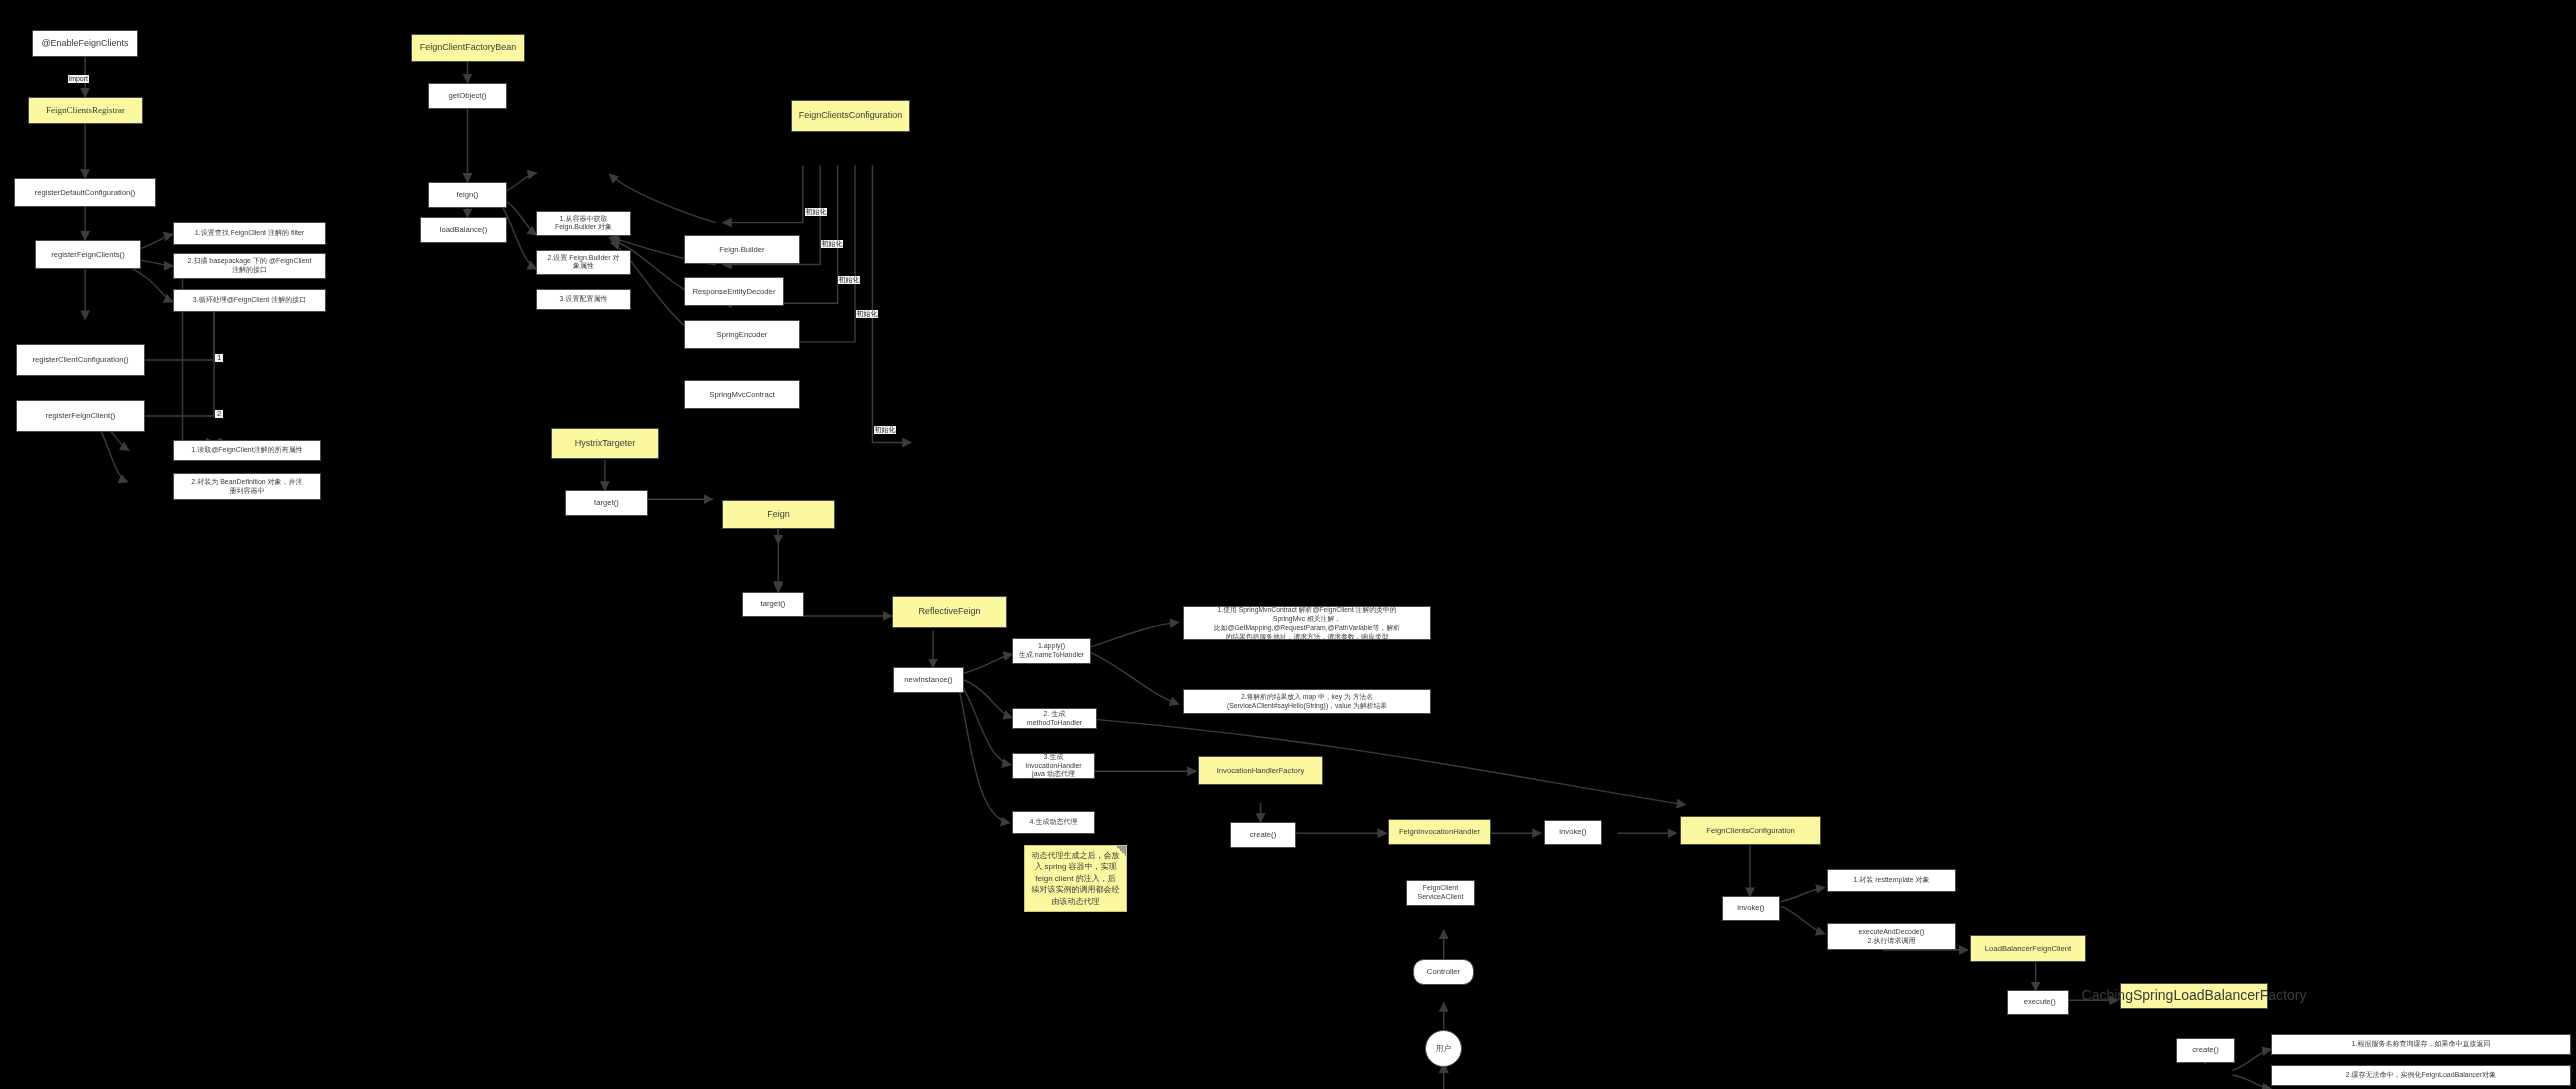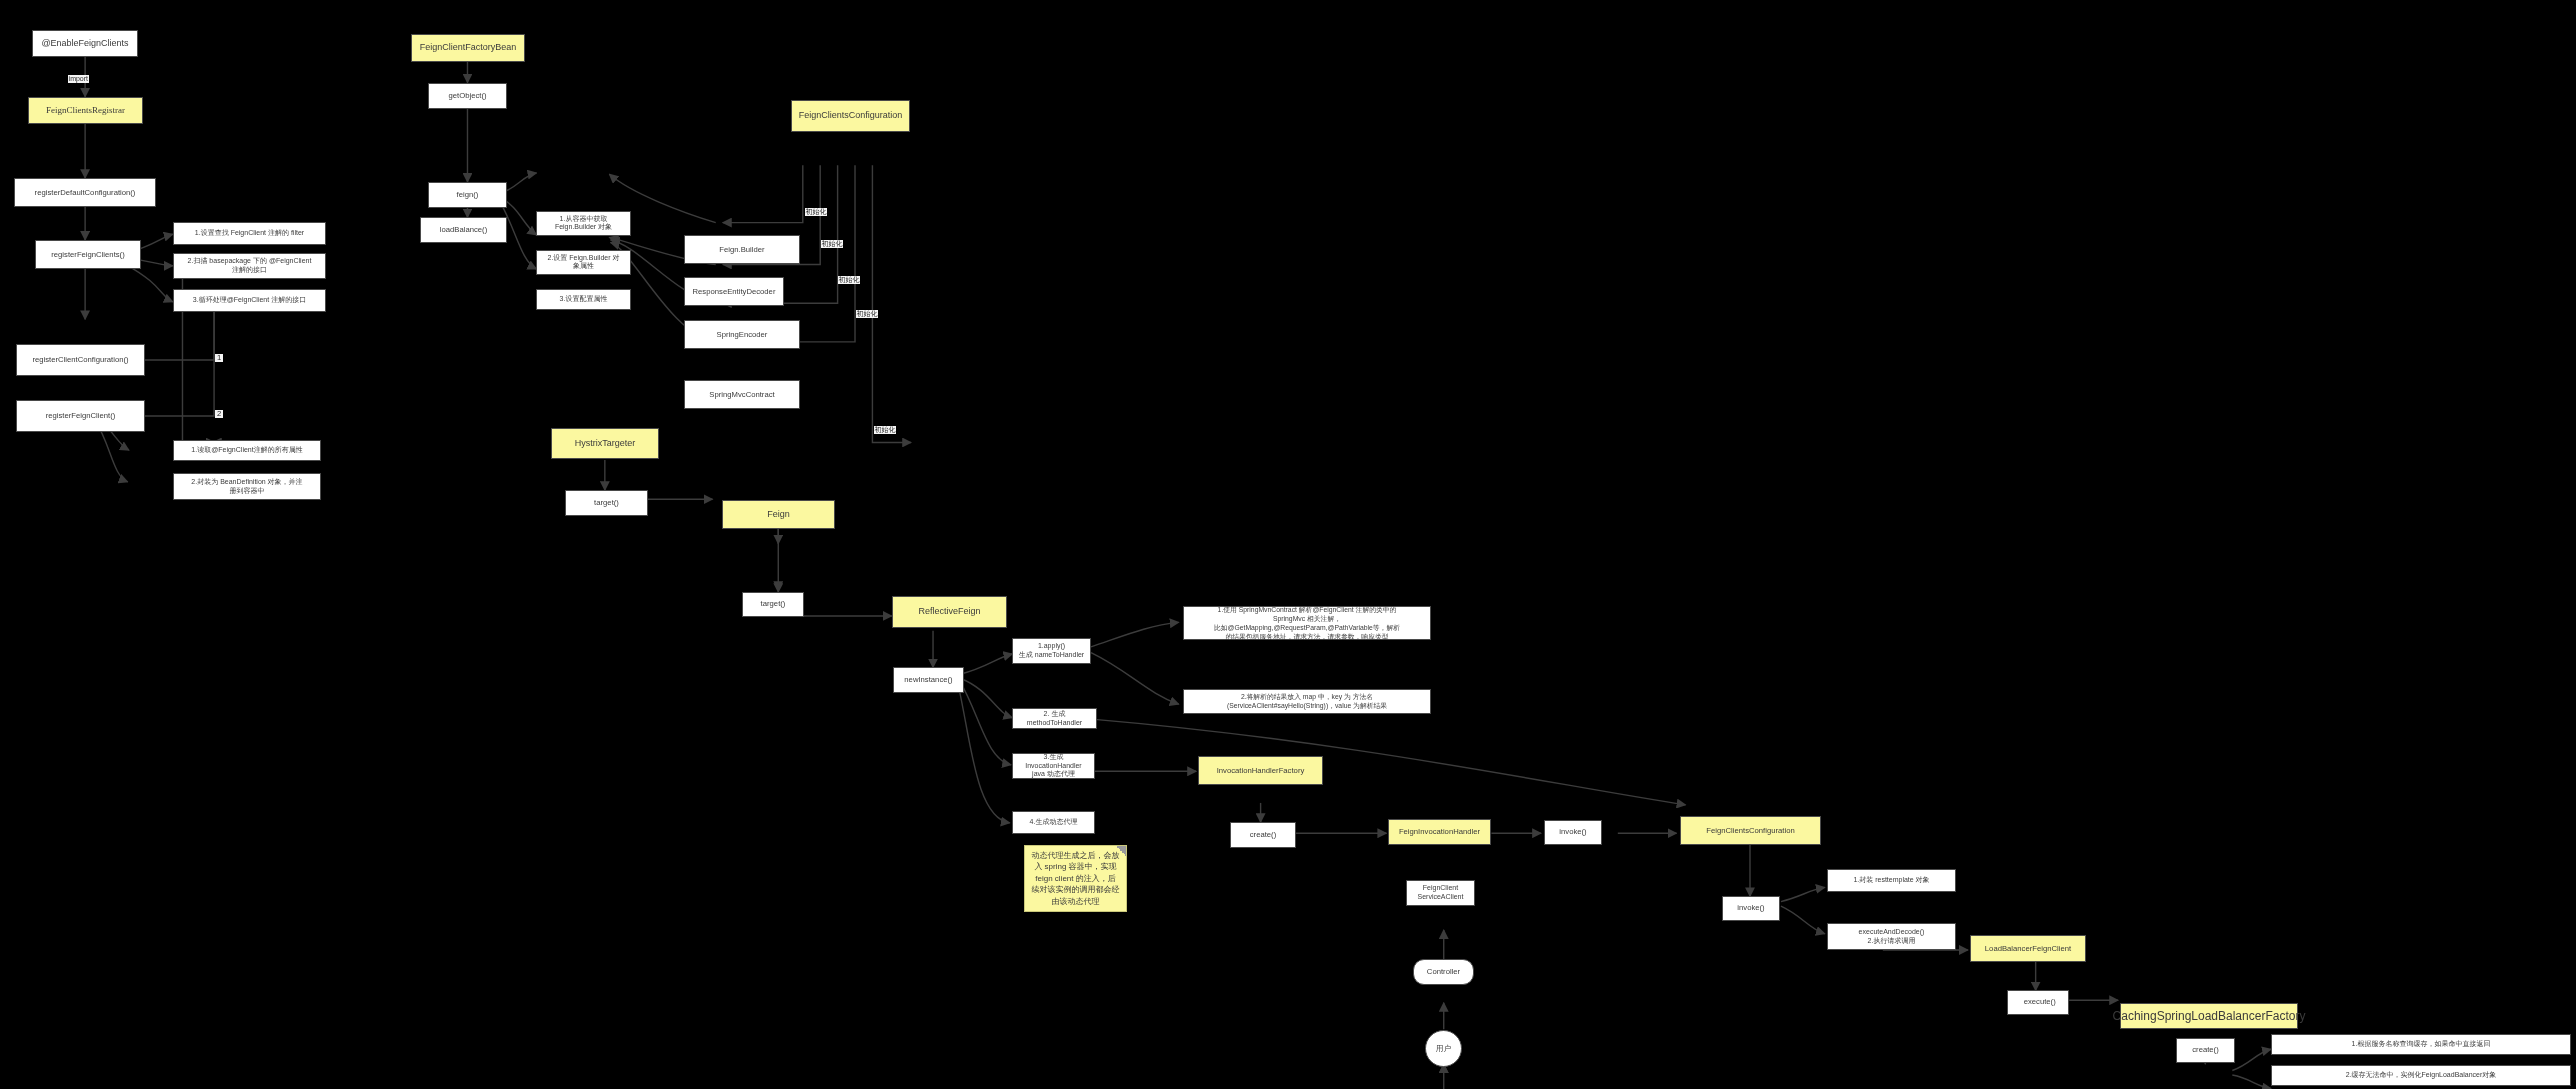"CachingSpringLoadBalancerFactory" div.node { font-size: 12px -> 14px; margin-top: 20px -> none; width: 178px -> 148px }
